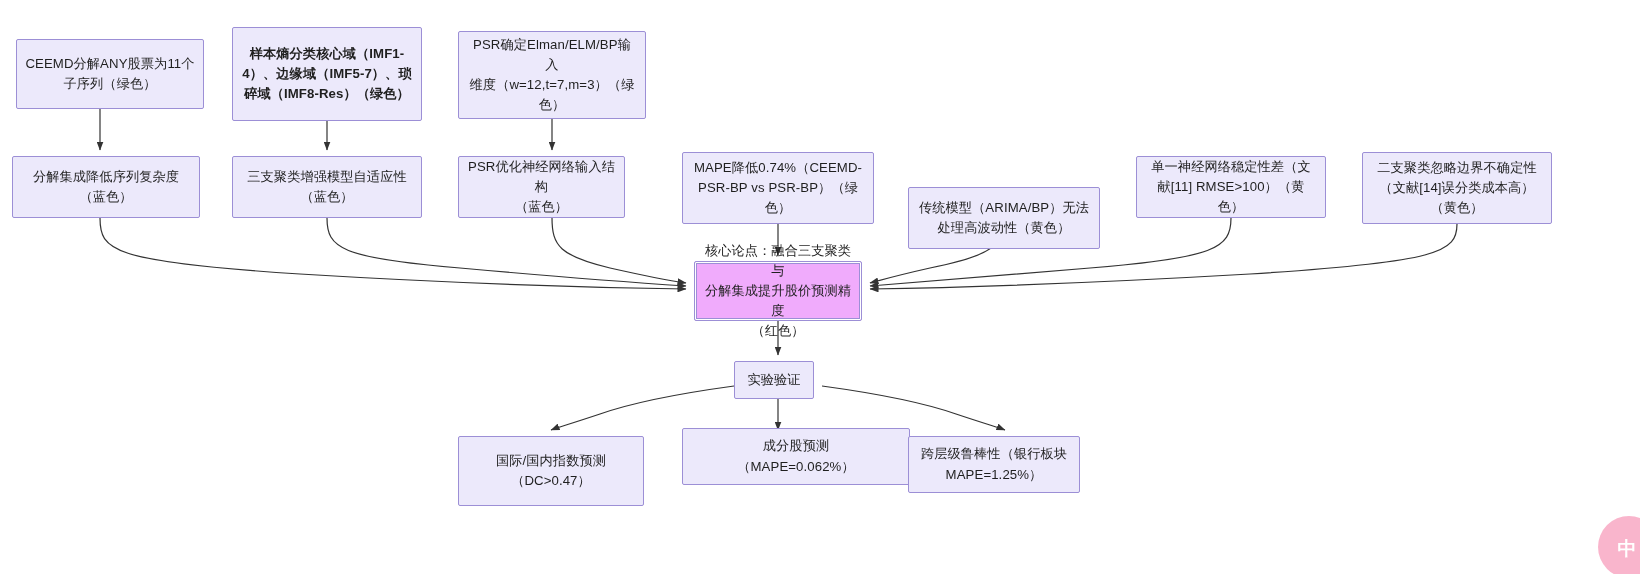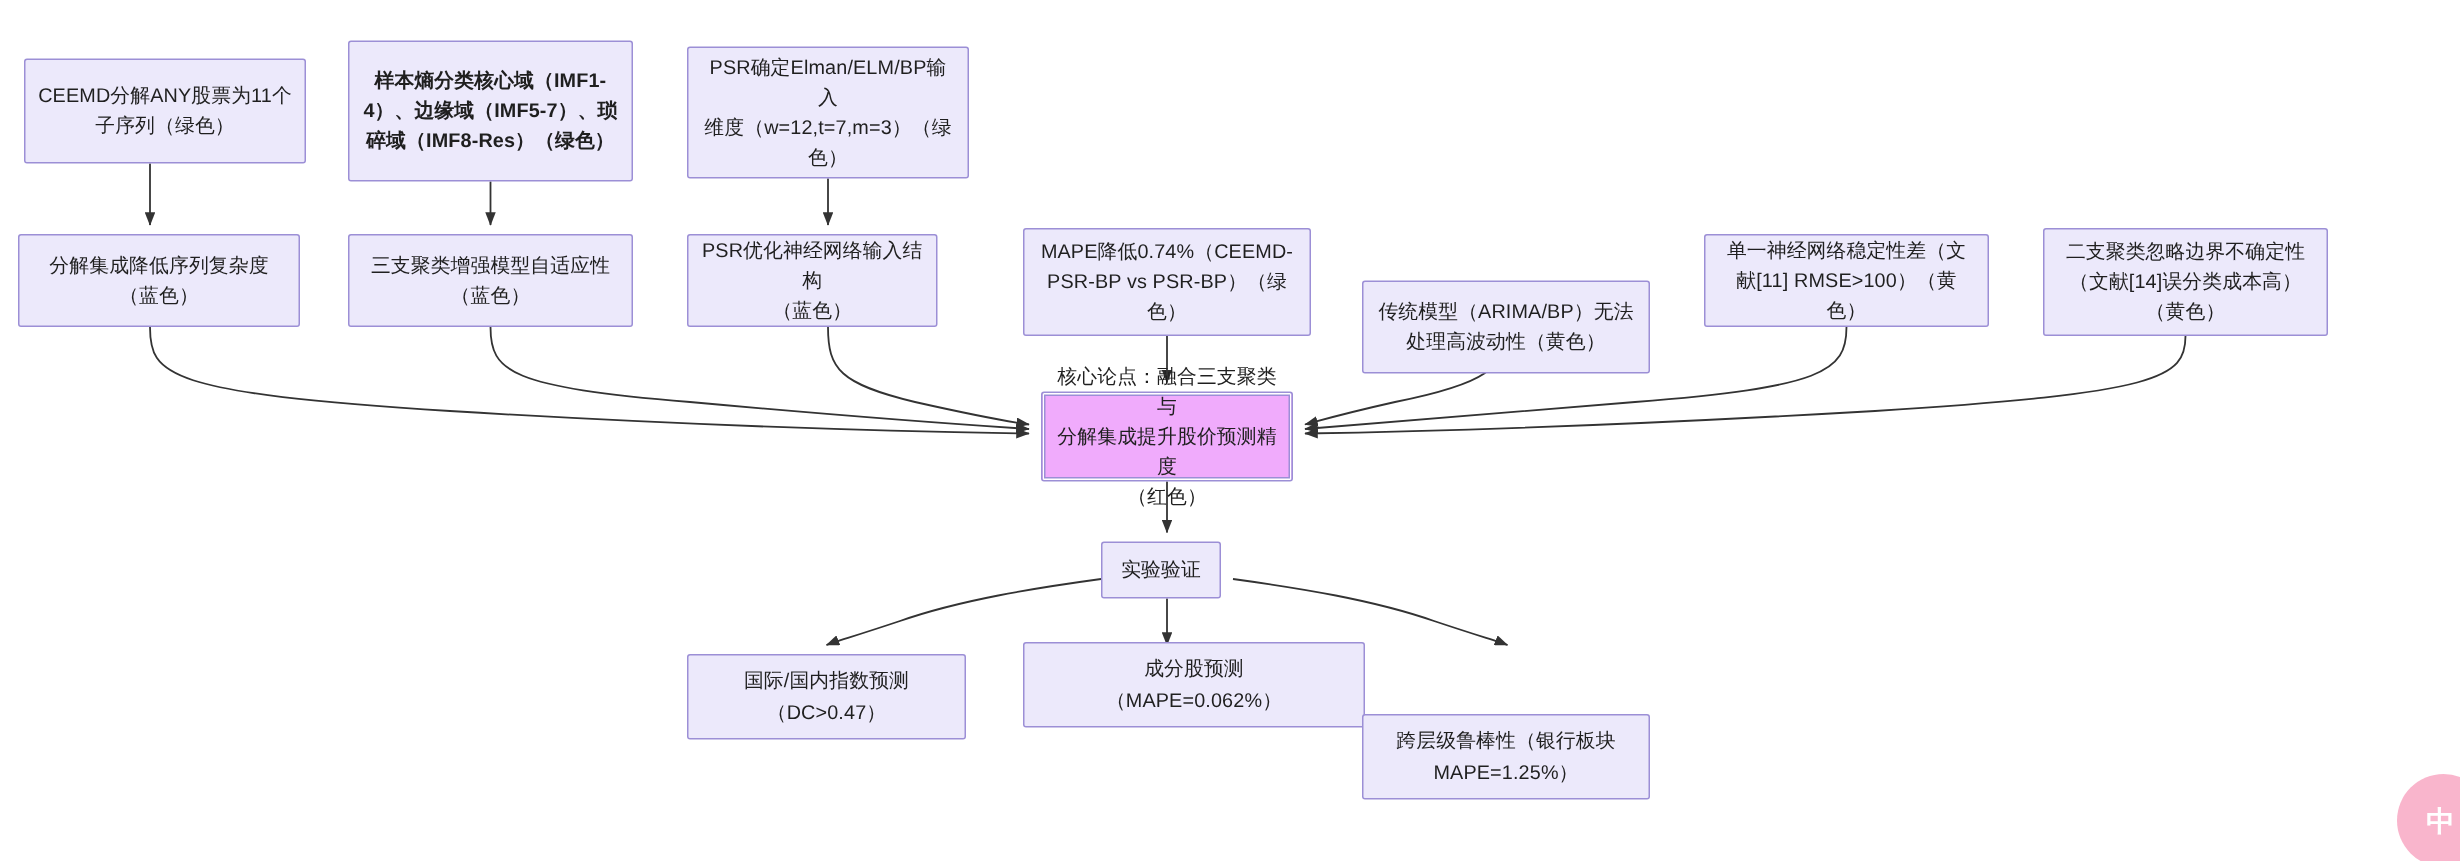"国际/国内指数预测" div.node { height: 57px -> 70px }
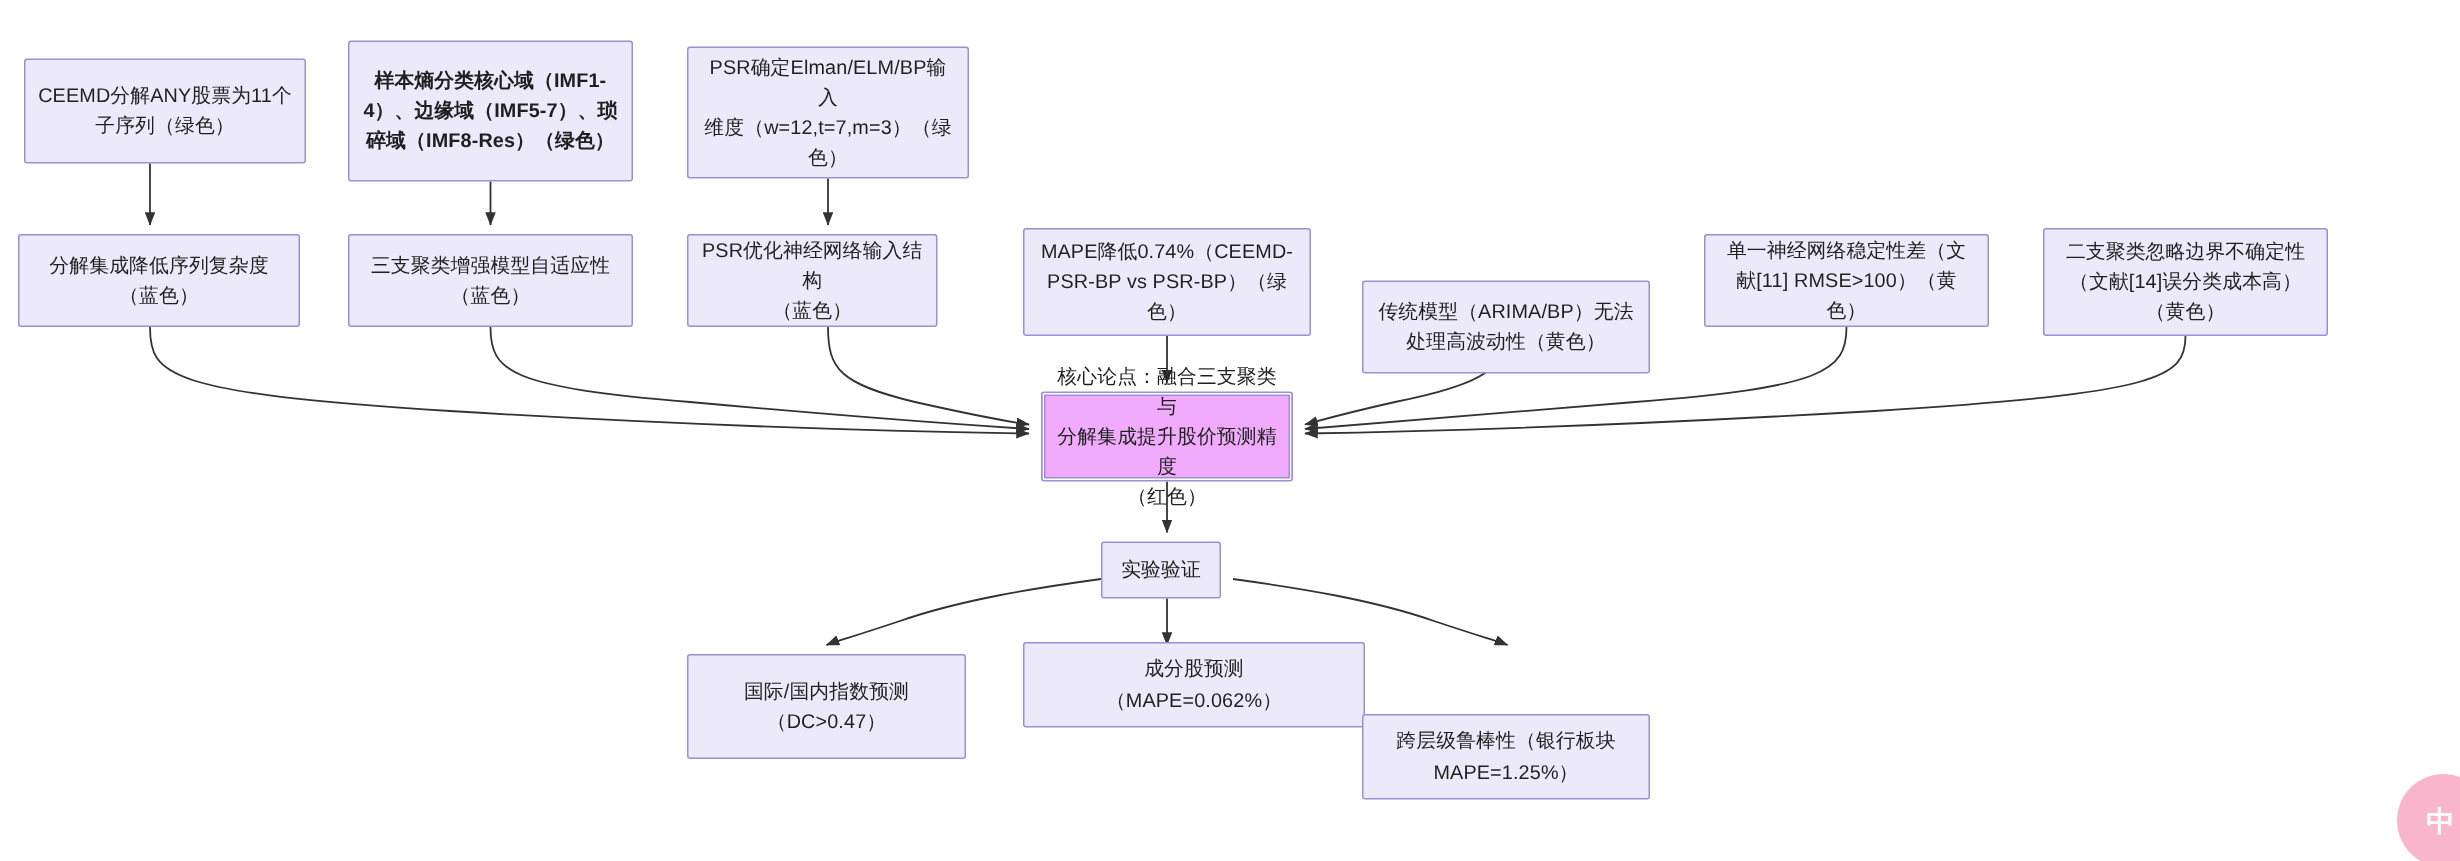"跨层级鲁棒性（银行板块" div.node { margin-top: 40px -> none; width: 192px -> 172px }
